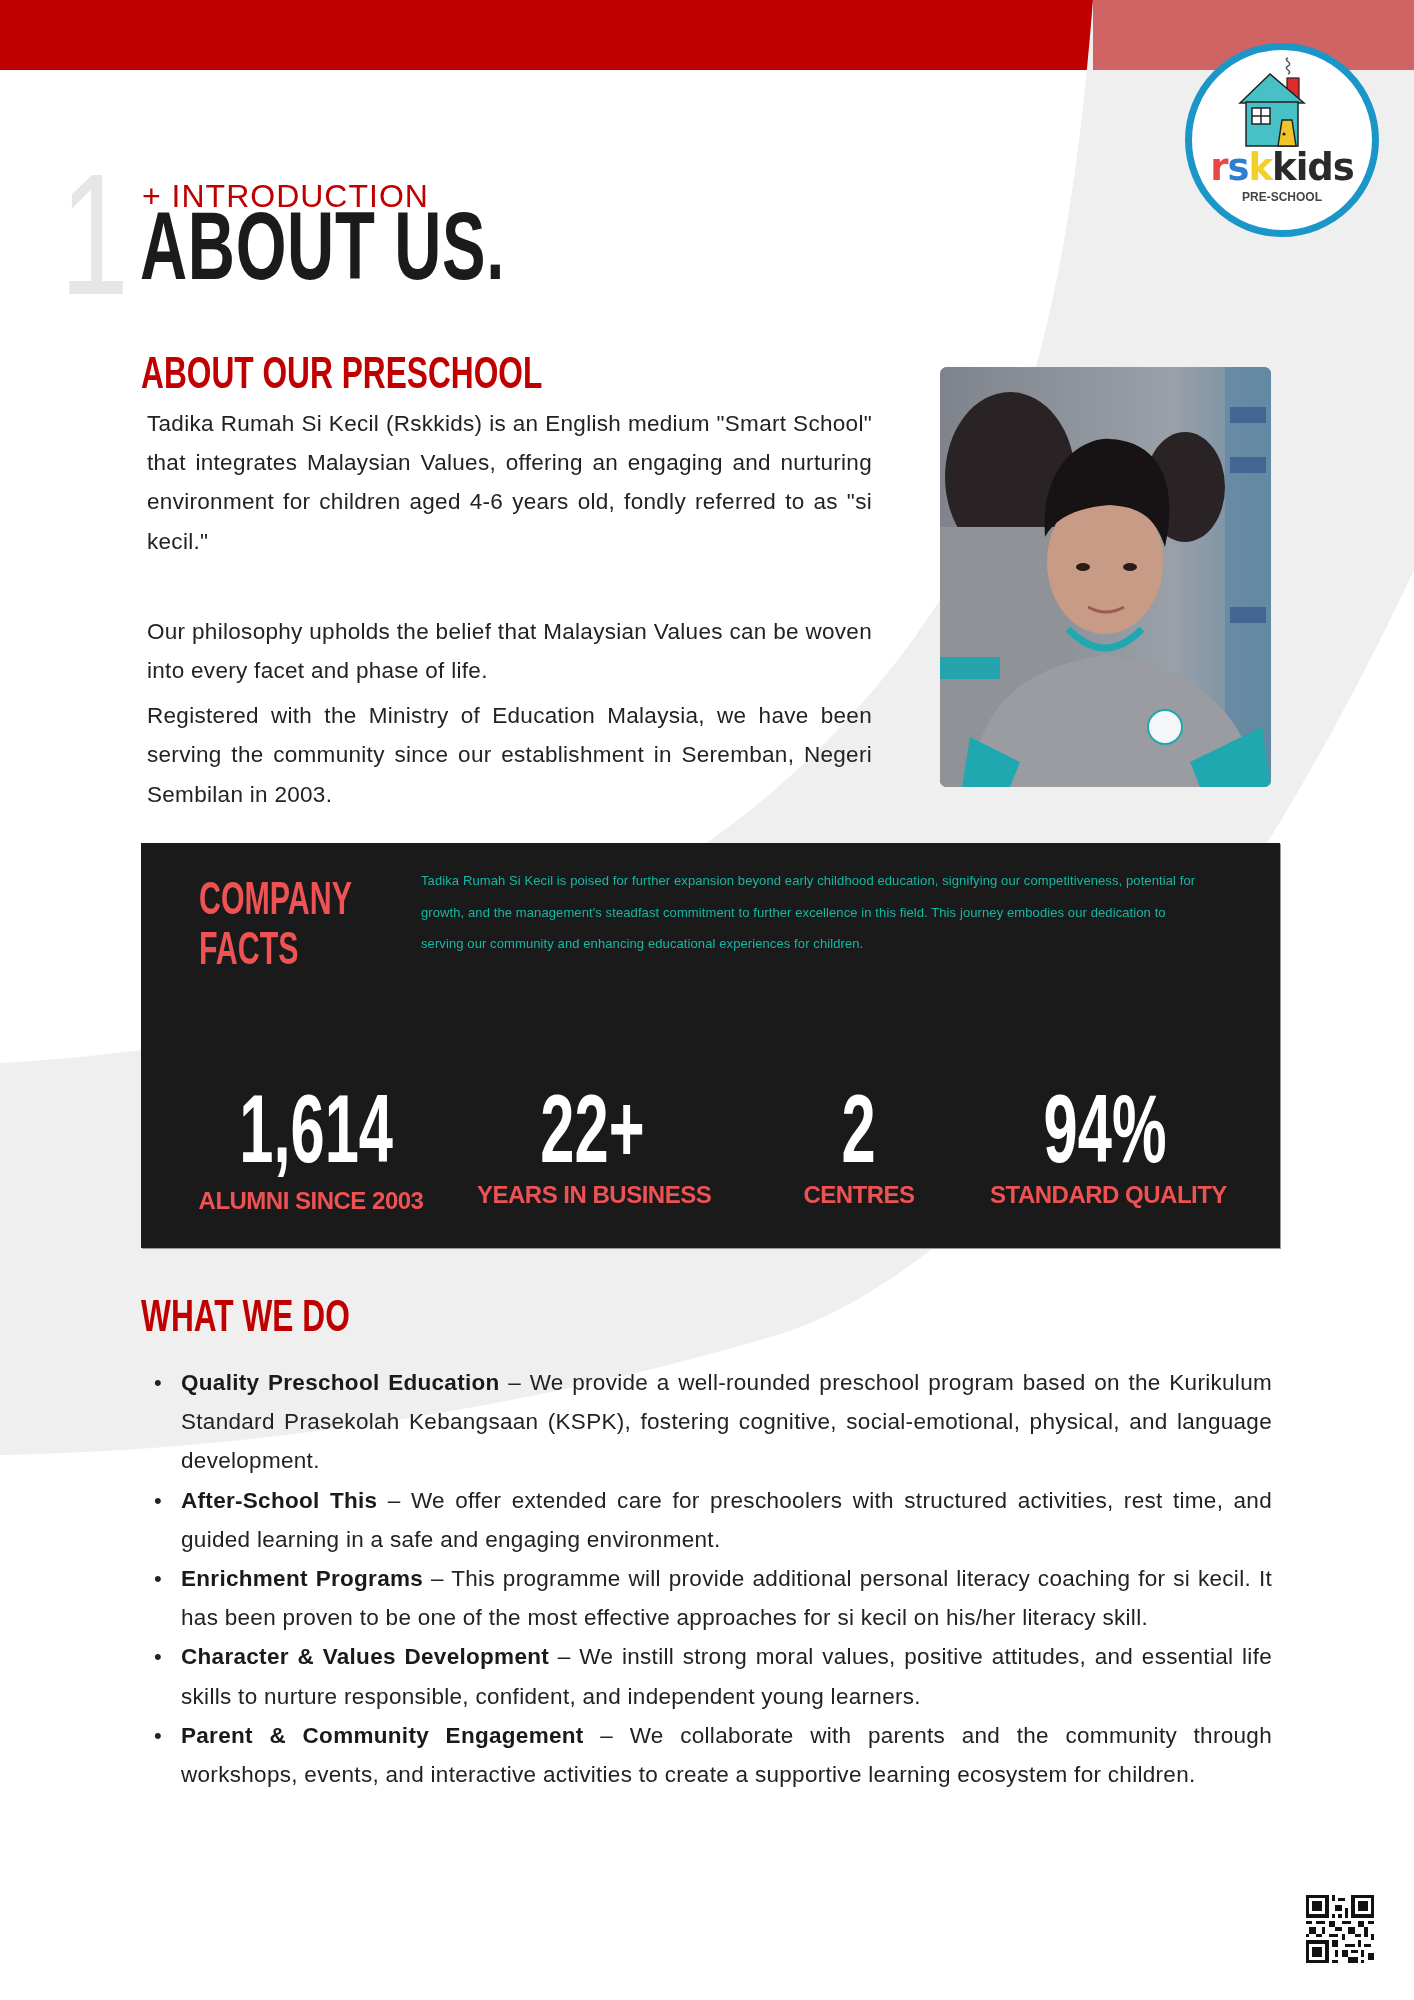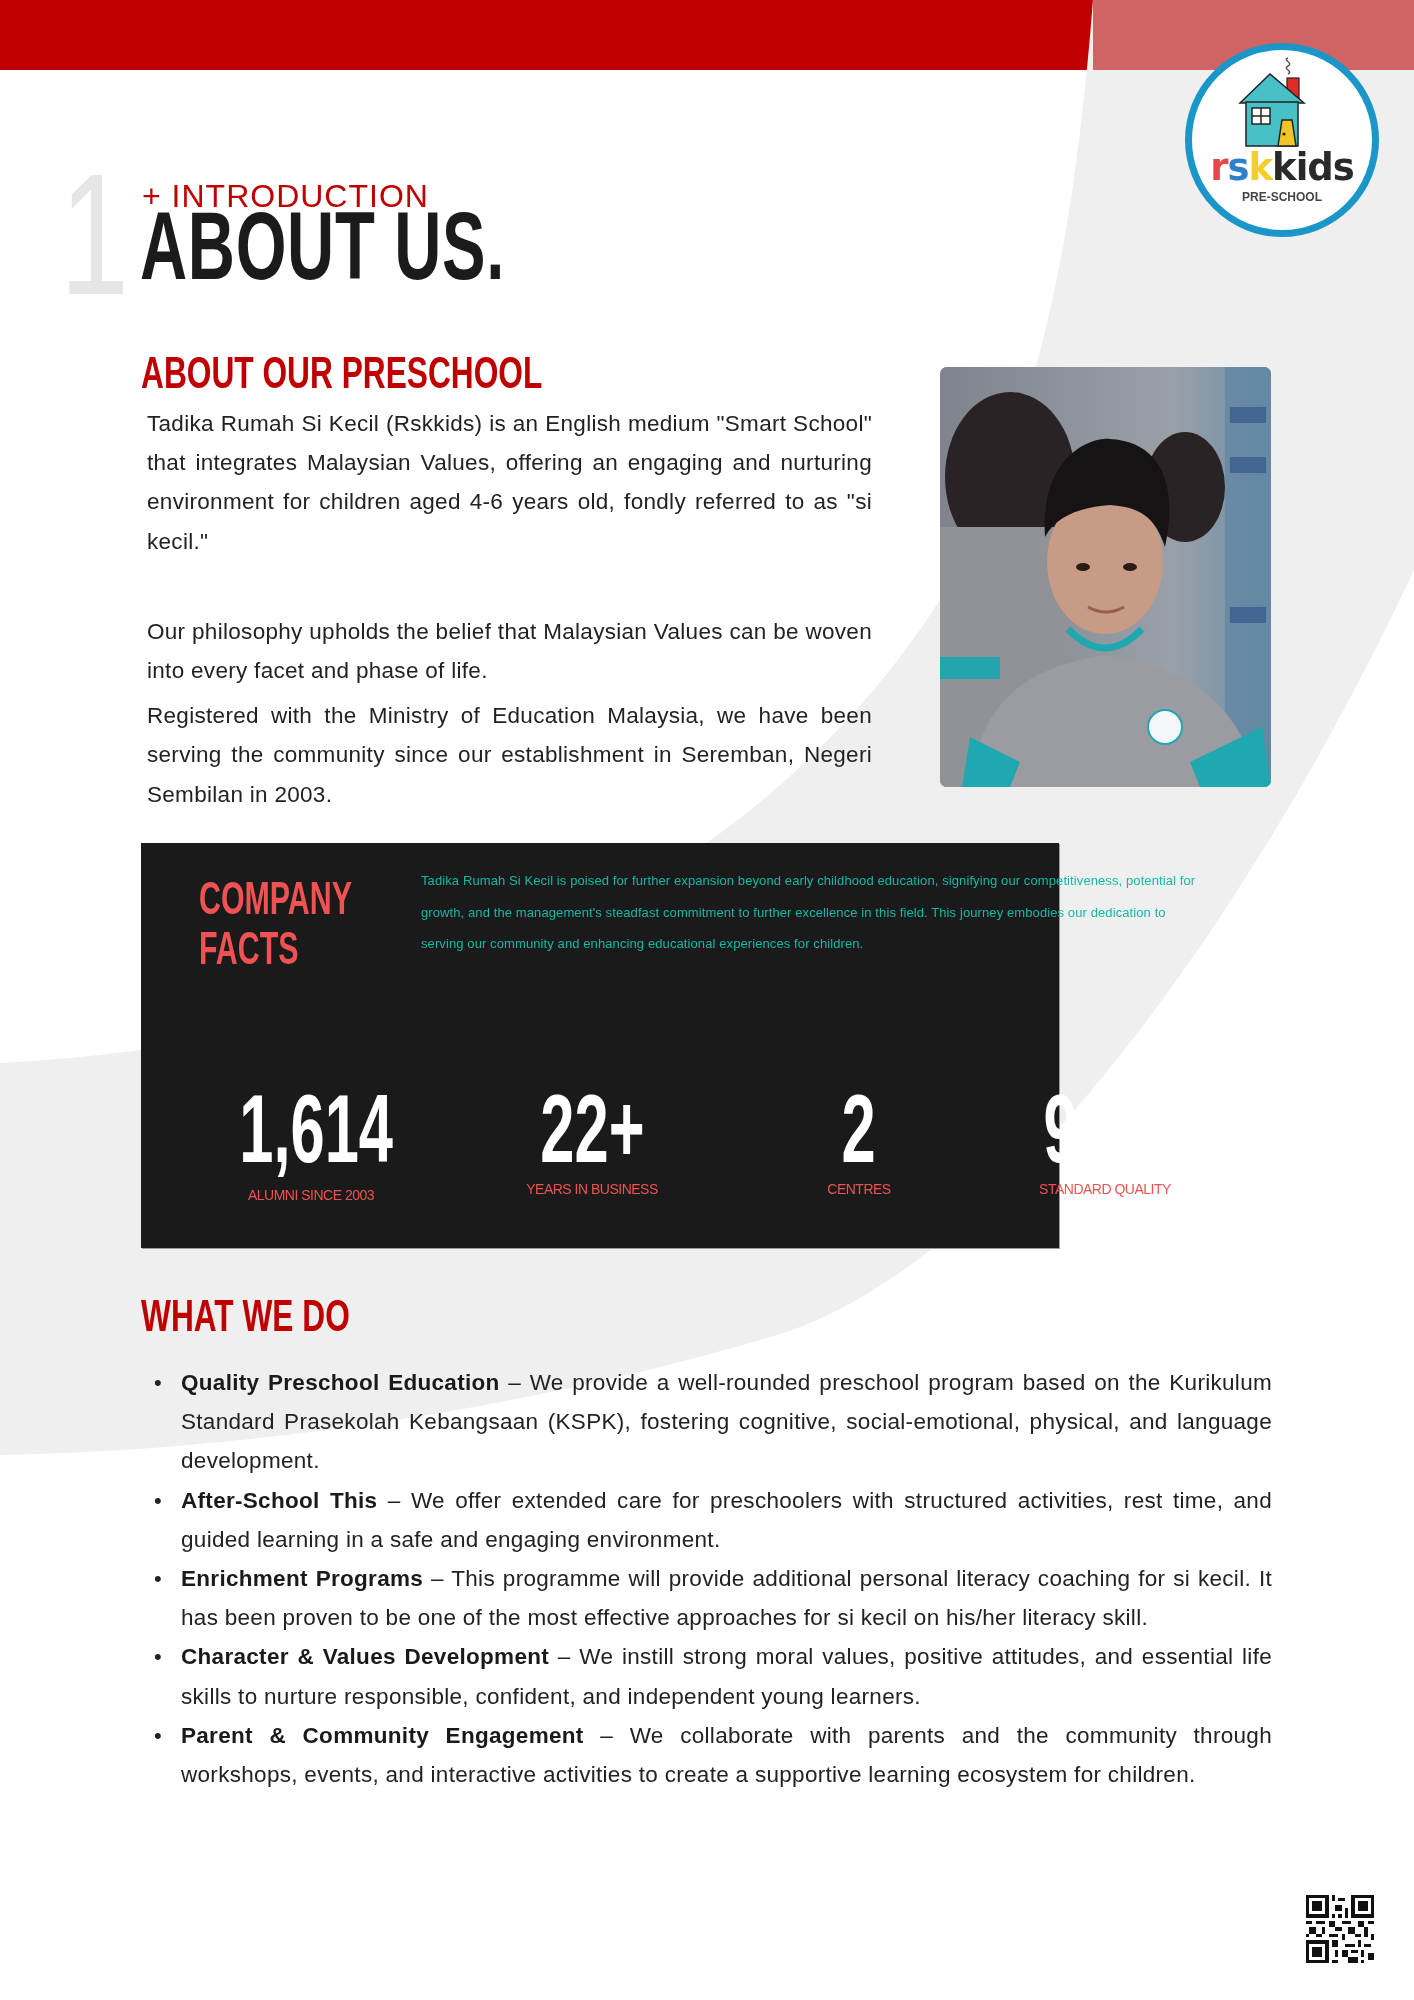"COMPANY" .facts { width: 918px -> 1139px }
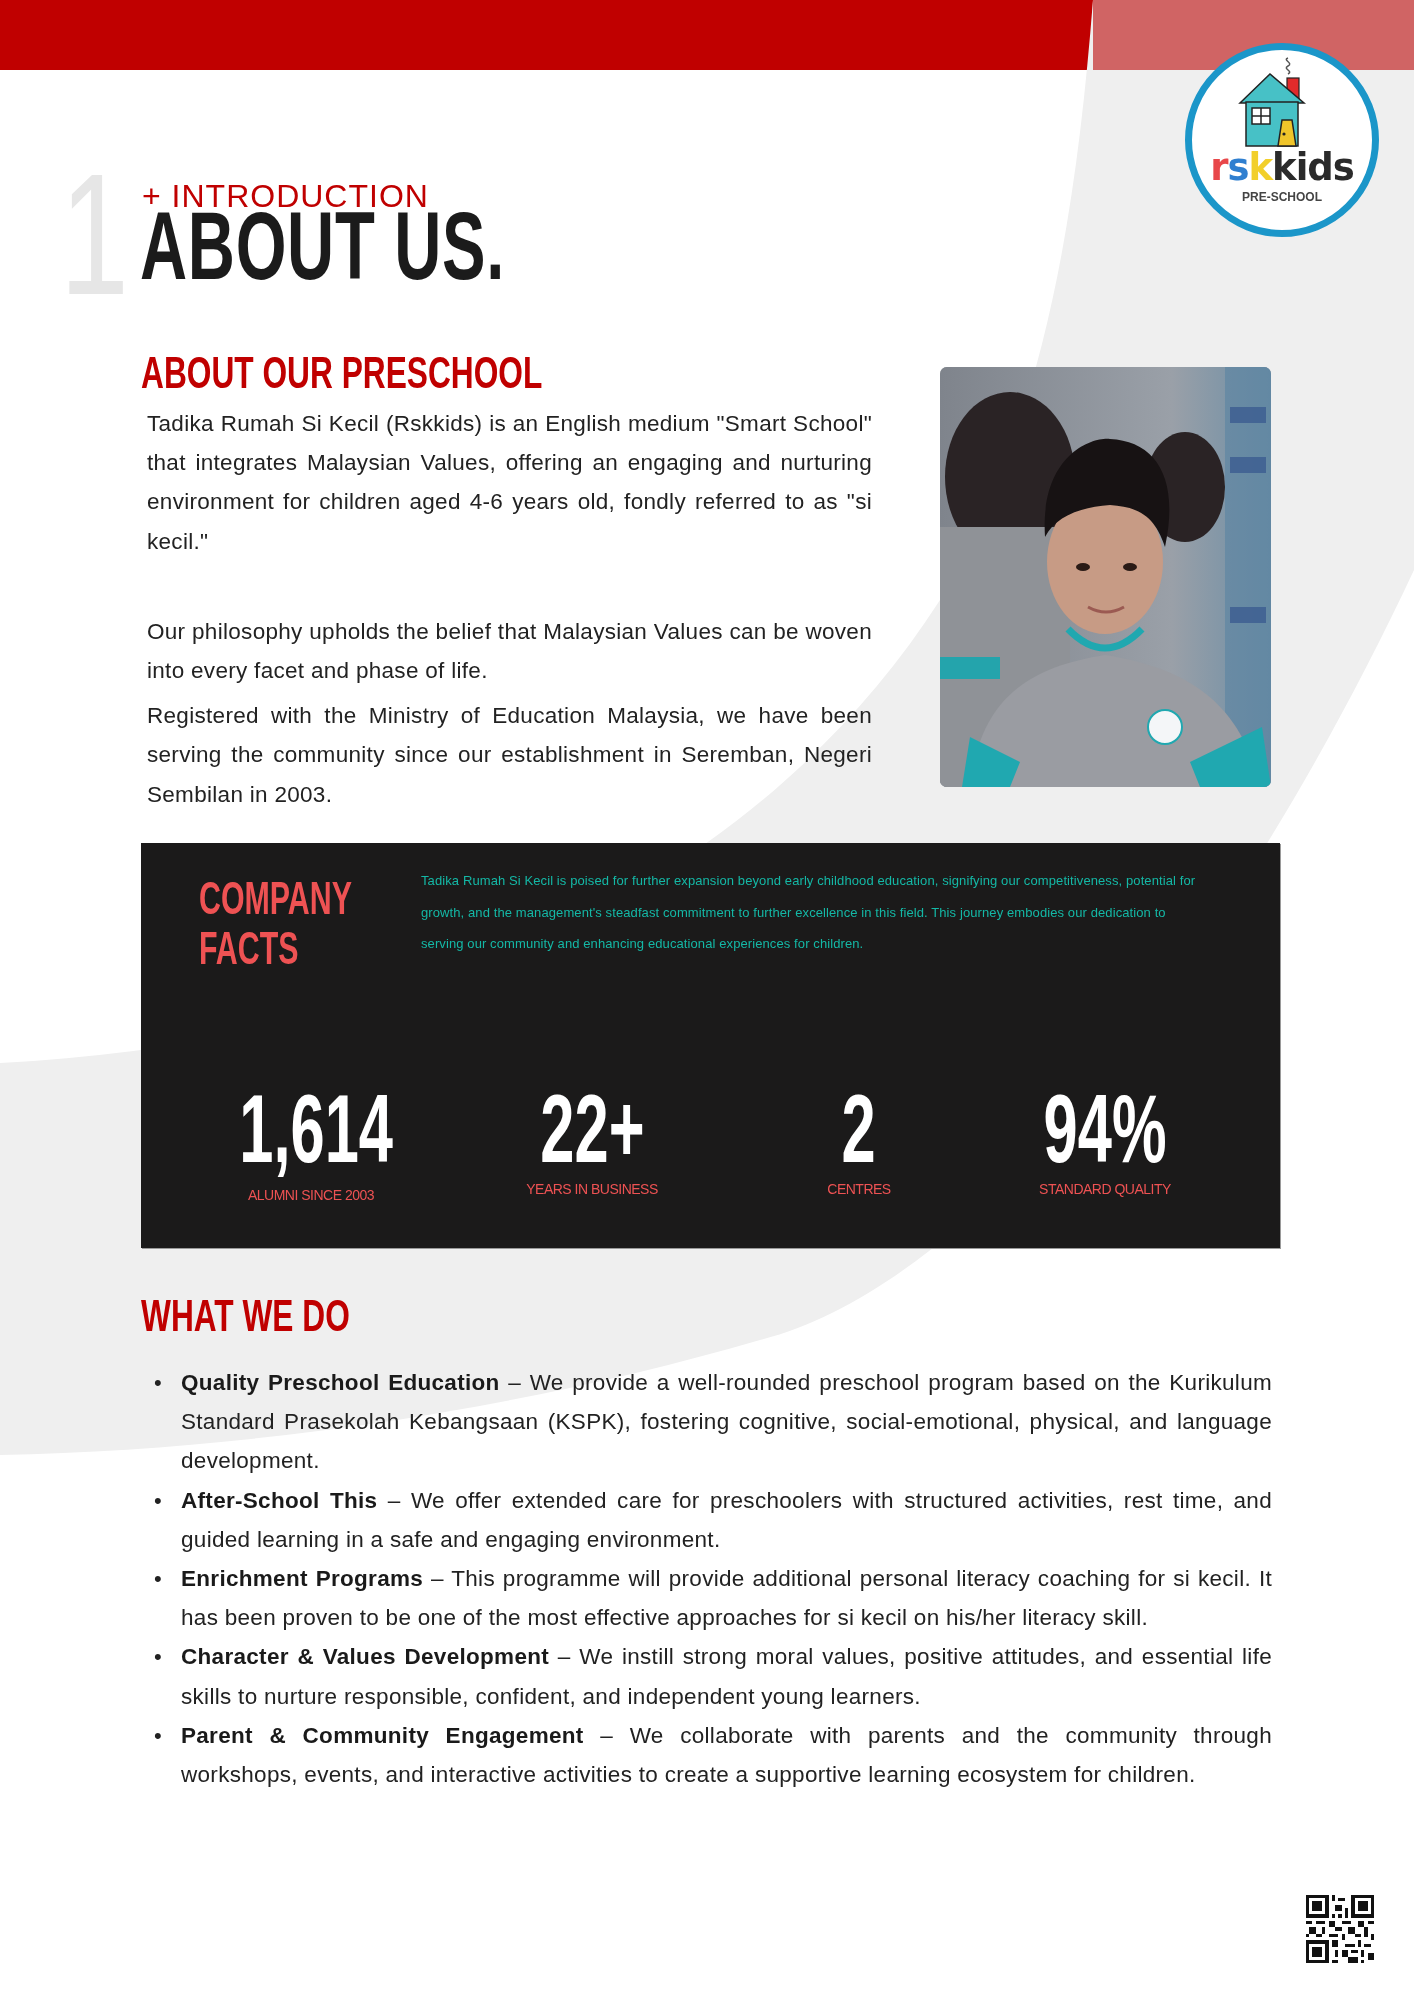"ALUMNI SINCE 2003" .stat-label { font-size: 14px -> 24px; font-weight: normal -> bold }
